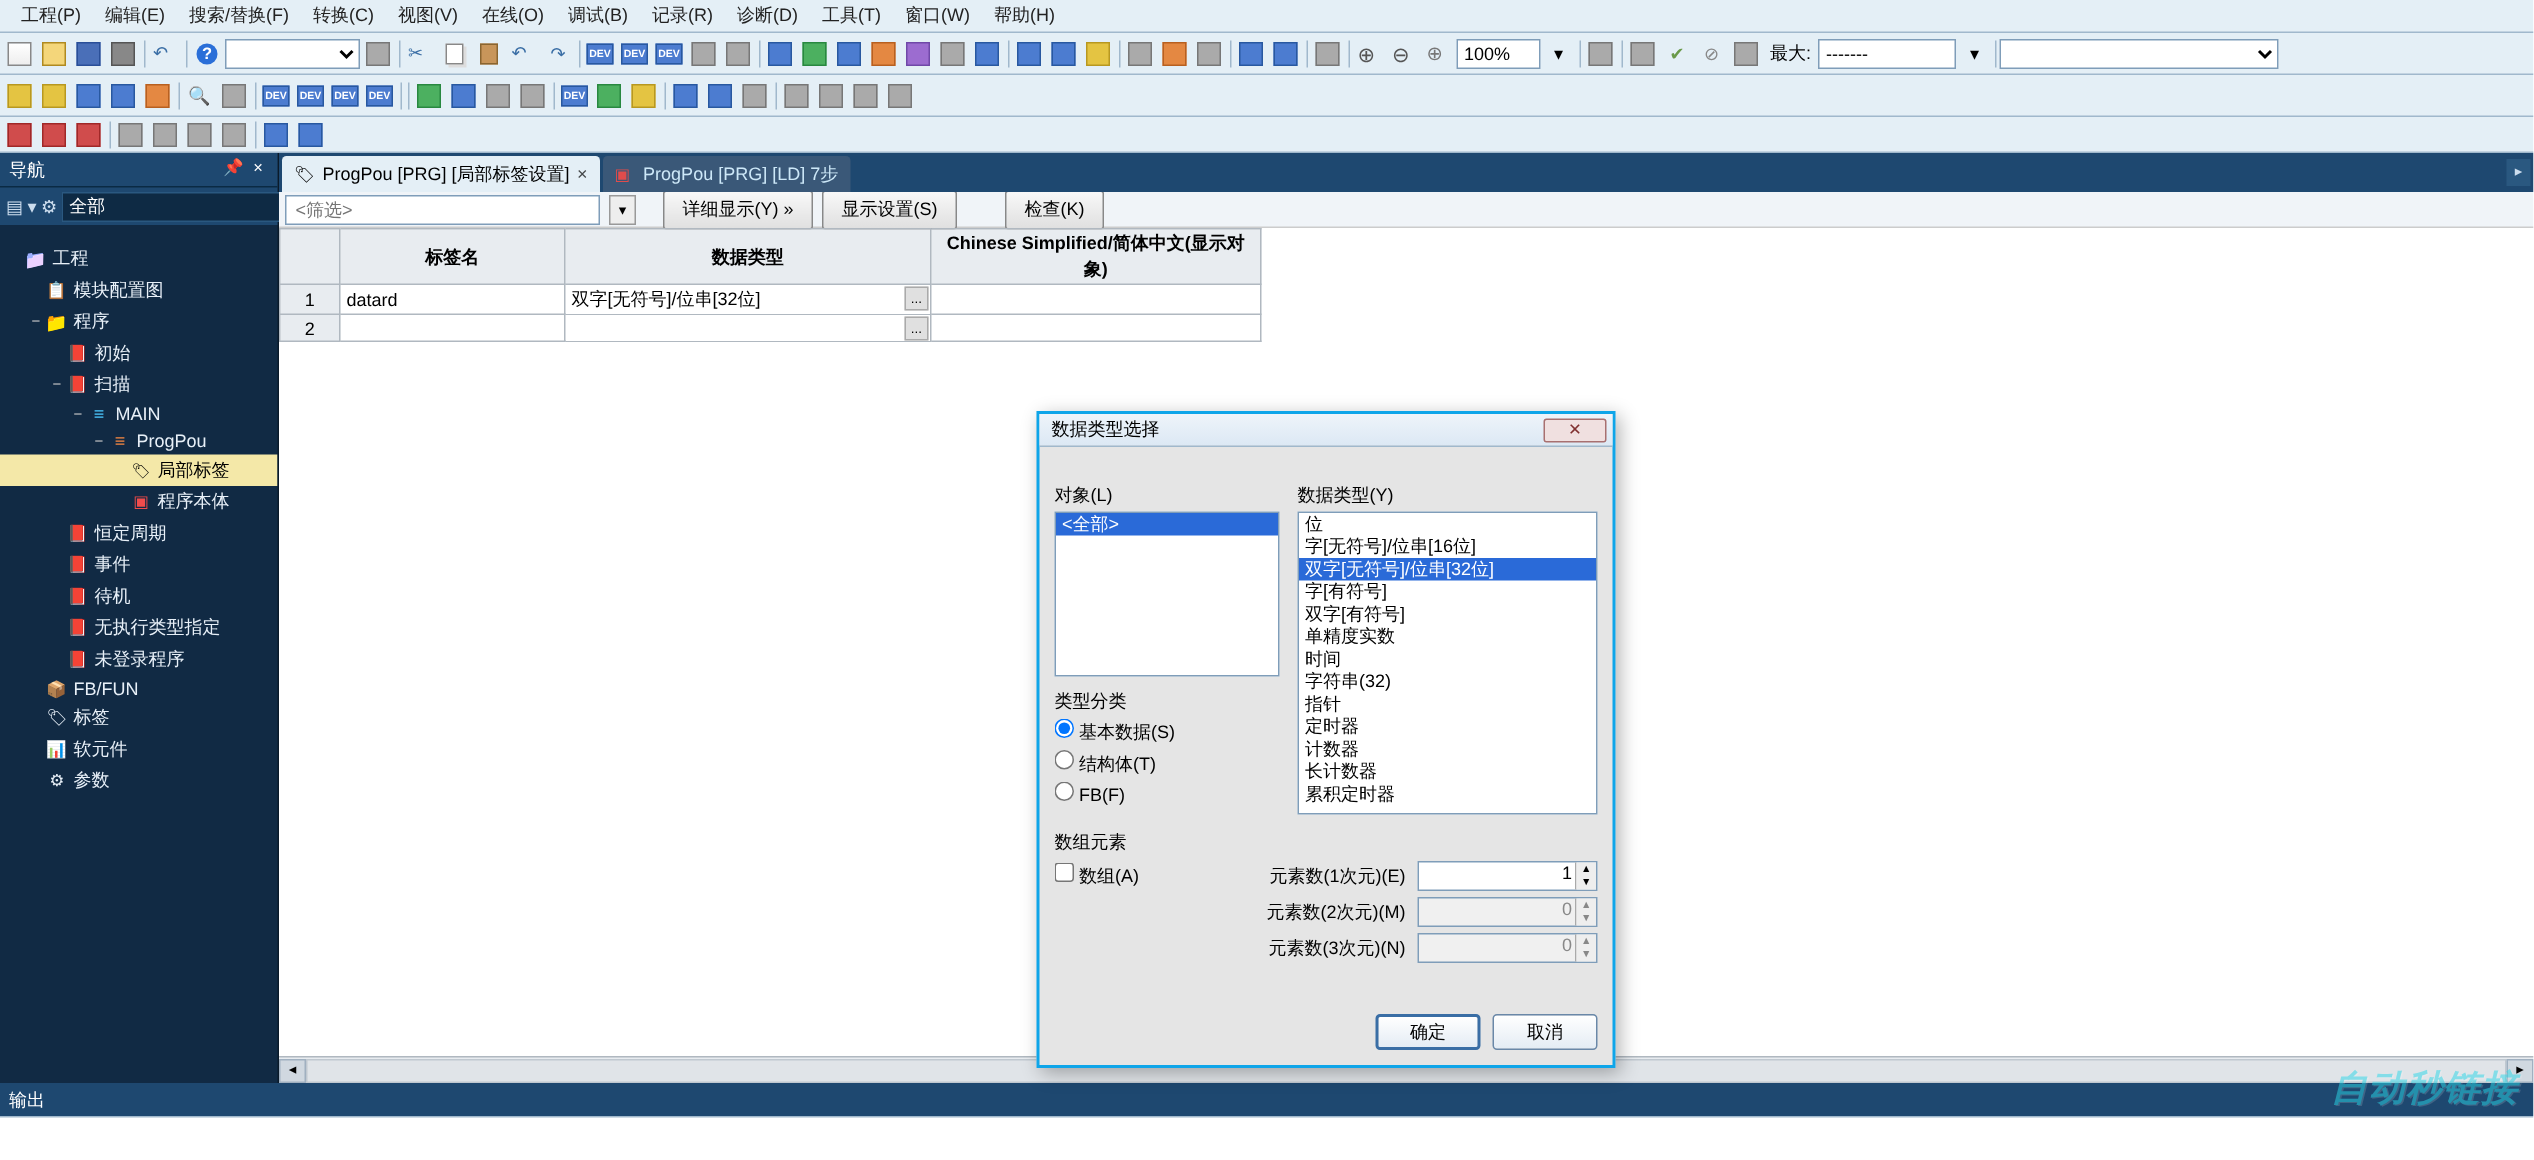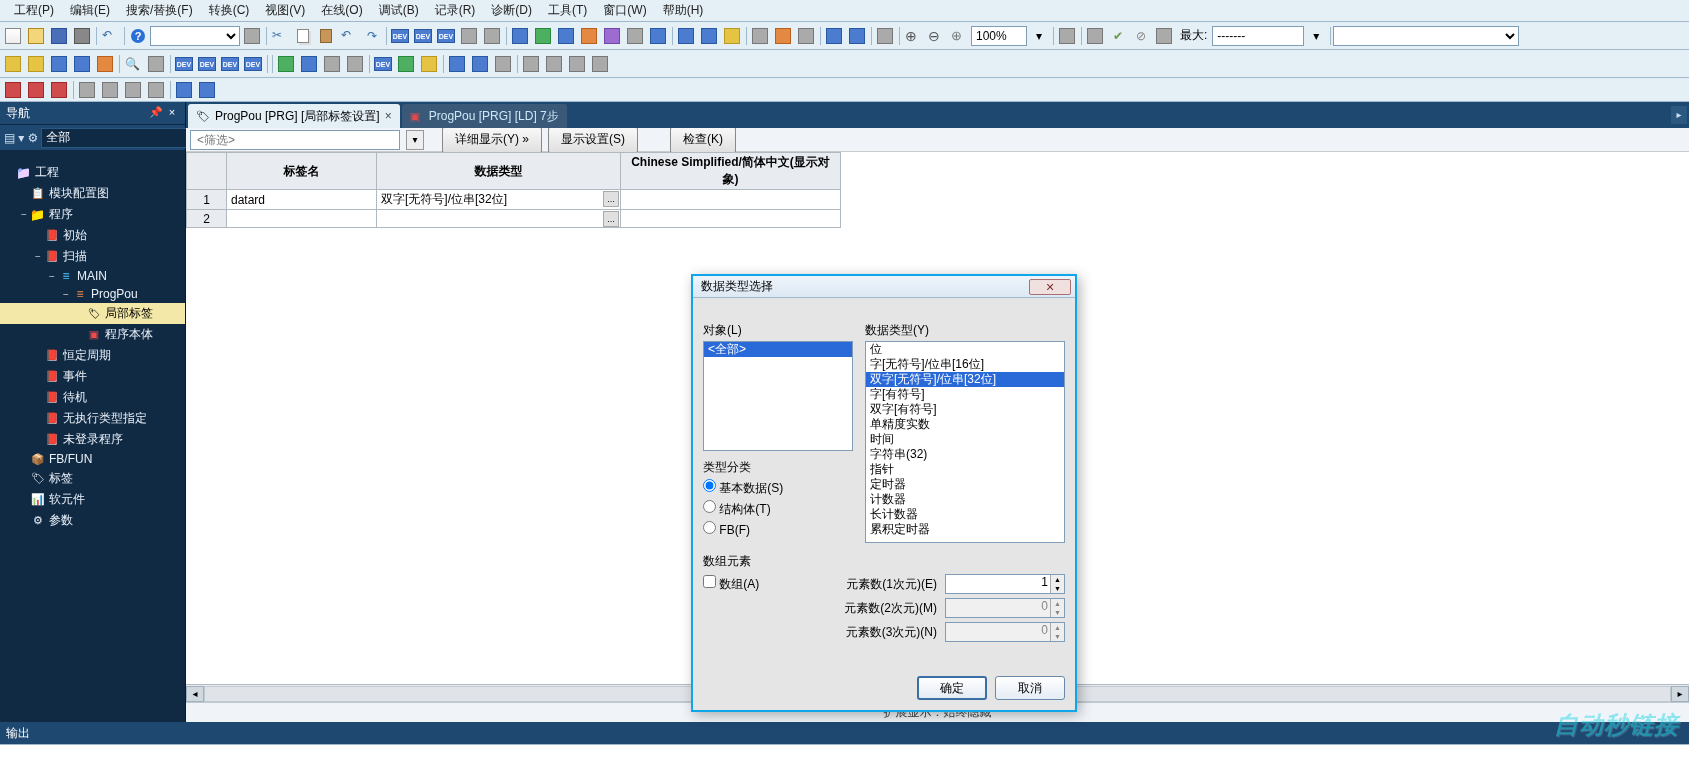"扩展显示：始终隐藏" div.status-row { html: <div>扩展显示：始终隐藏</div> -> none }
